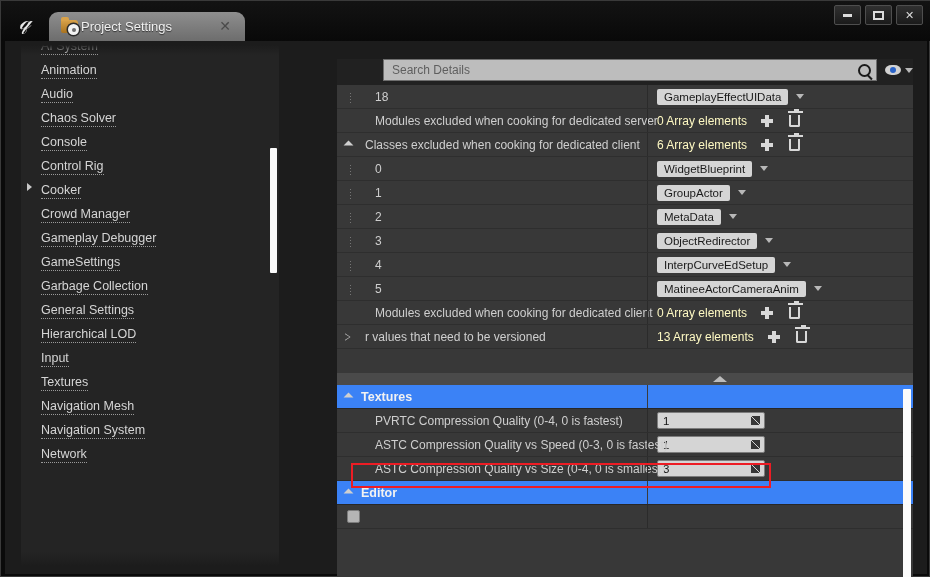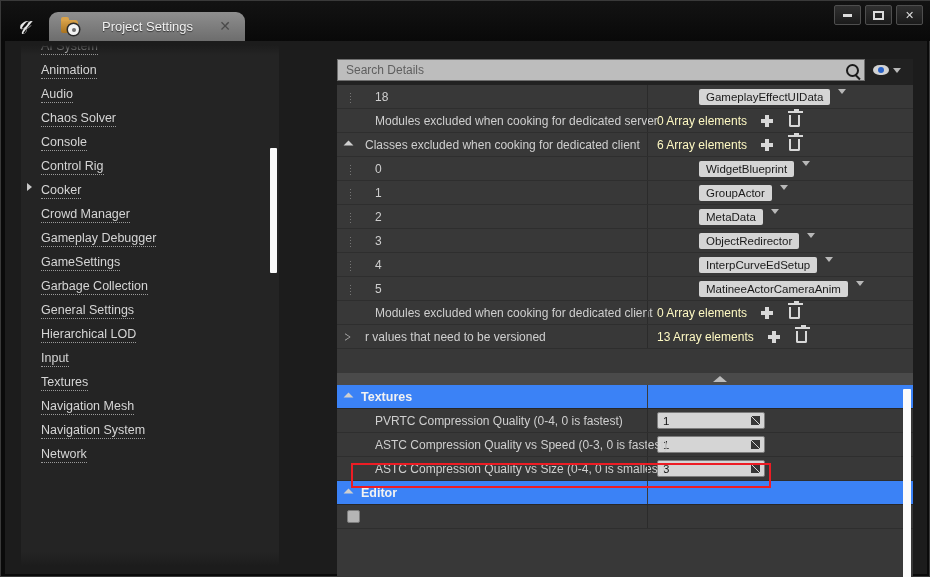"Project Settings" .tab-title { margin-left: 21px -> 0 }
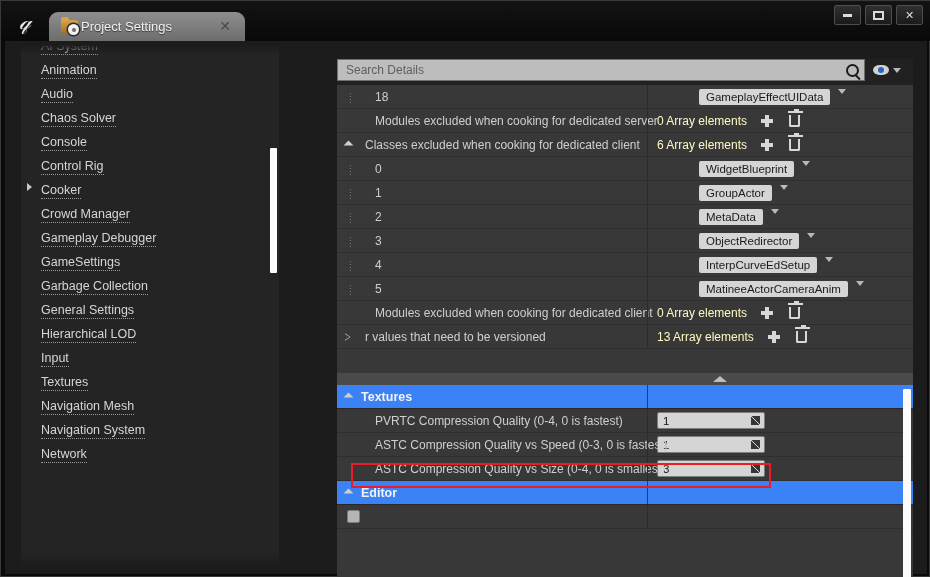"Search Details" .search-input { margin-left: none -> 46px }
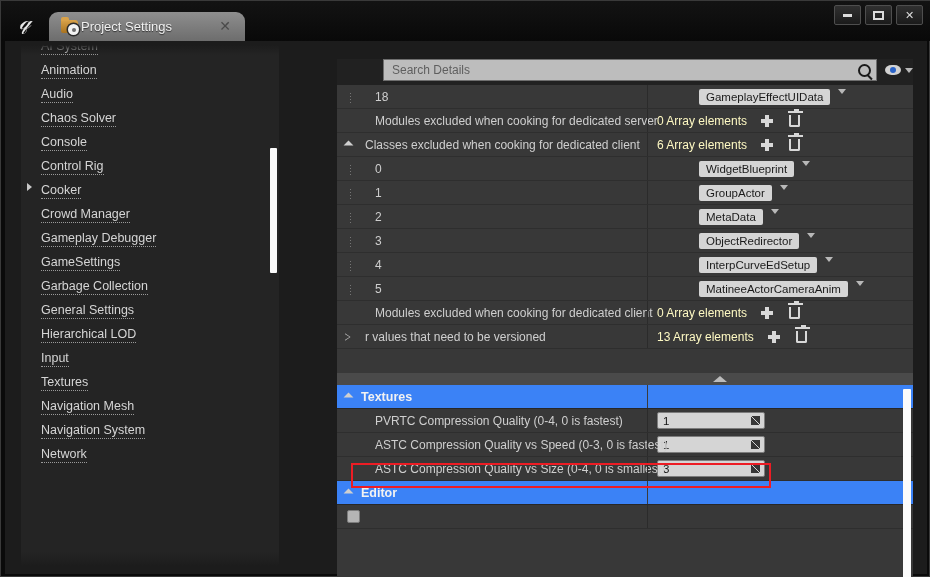"GameplayEffectUIData" .combo { align-items: none -> center; margin-left: 42px -> none }
